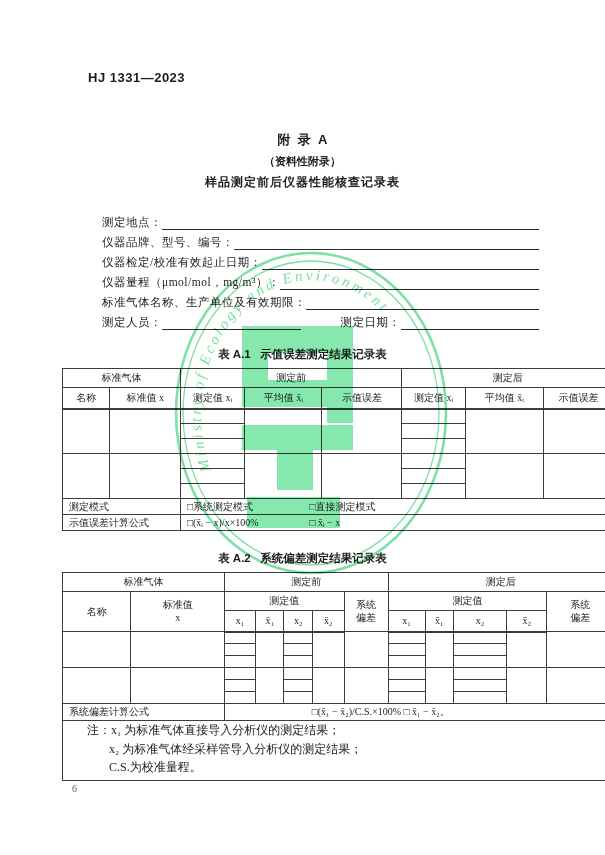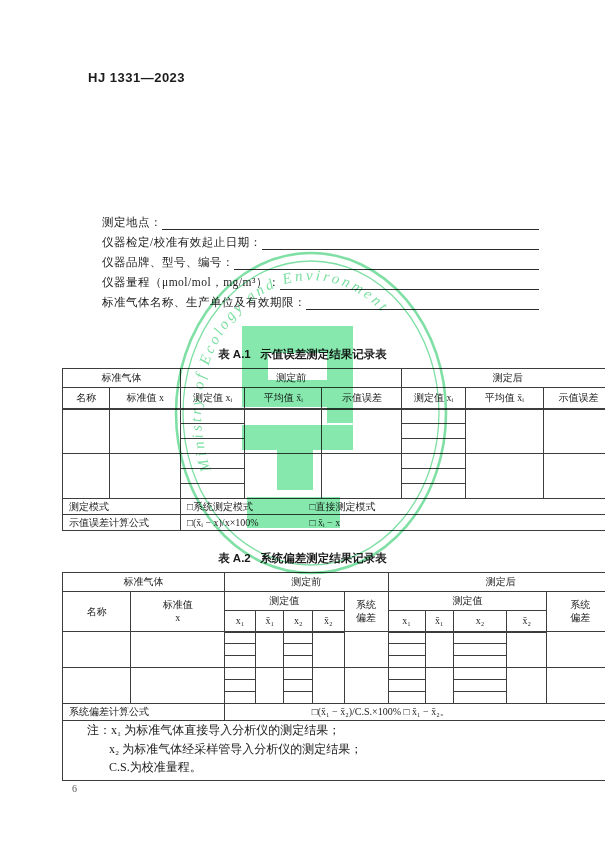"附 录 A" div.appendix { html: none -> <div> <div>附 录 A</div> <div>（资料性附录）</div> <div>样品测定前后仪器性能核查记录表</div> </div> }
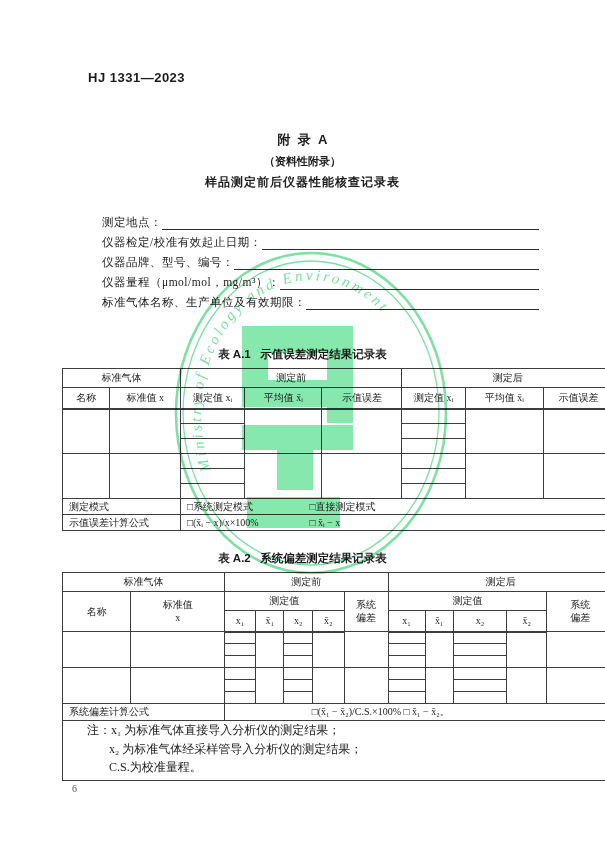"仪器检定/校准有效起止日期：" div.form-row { order: before "仪器品牌、型号、编号：" -> after "仪器品牌、型号、编号：" }
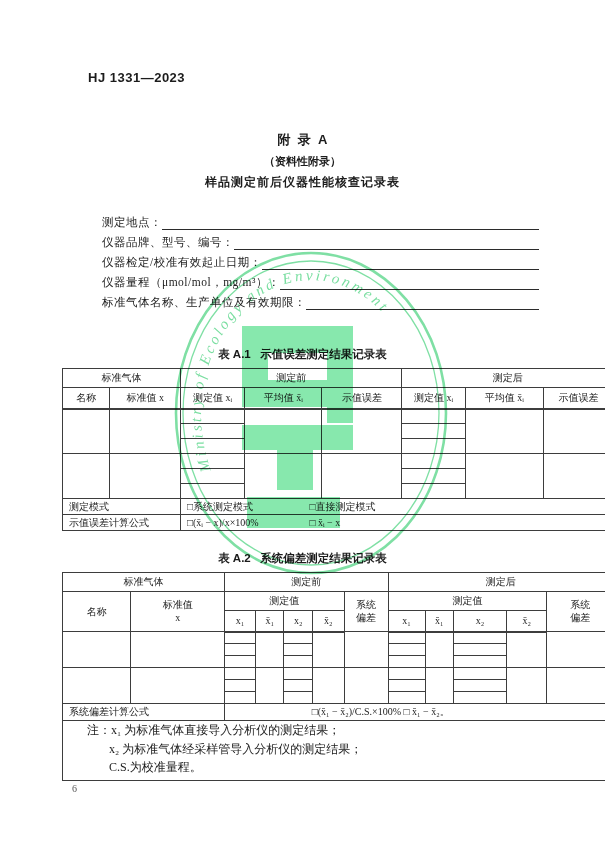"测定人员：" div.form-row { html: none -> <div> <span>测定人员：</span> <span></span> <span>测定日期：</span> <span></span> </div> }
